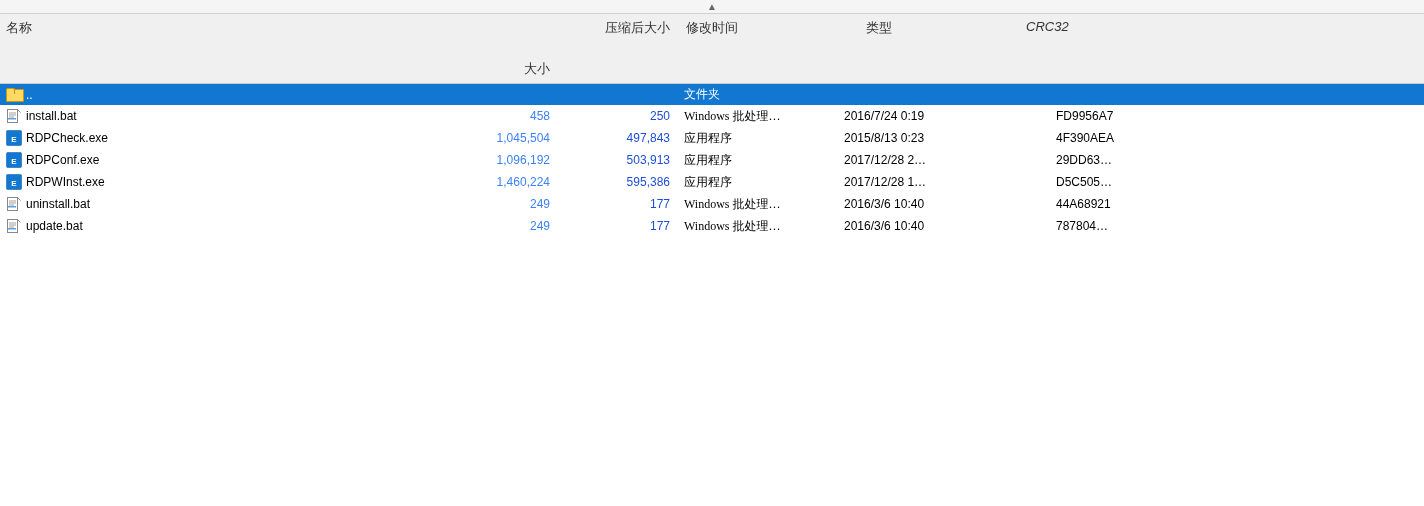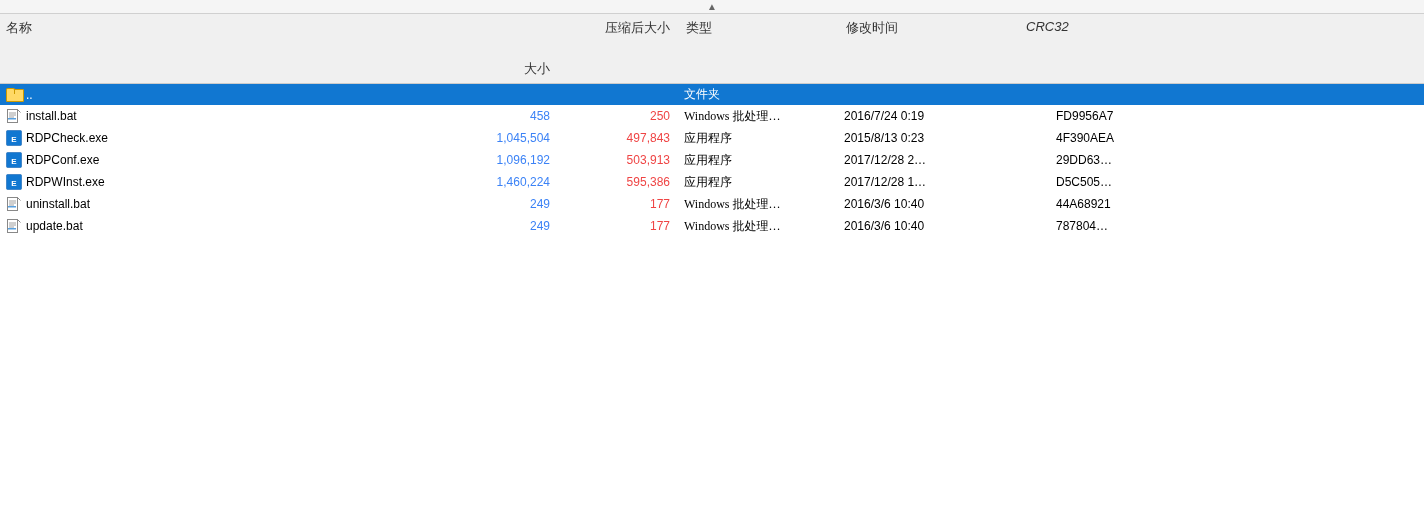"类型" div.col-header { order: before "修改时间" -> after "修改时间" }
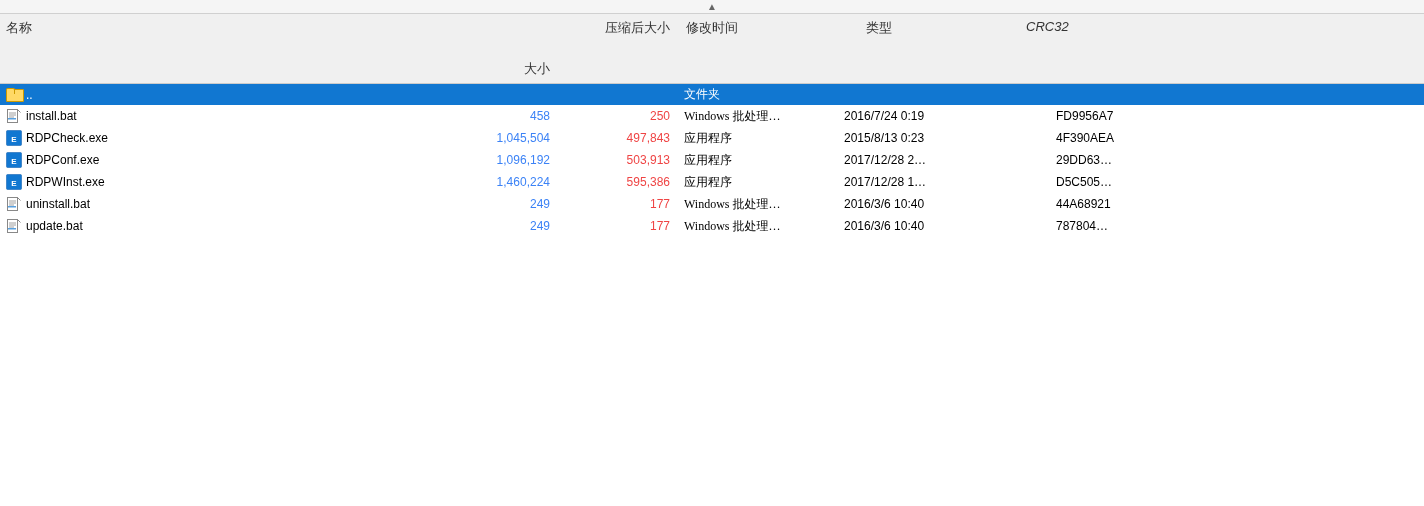"250" .col-compressed-val { color: #ef4444 -> #1d4ed8 }
